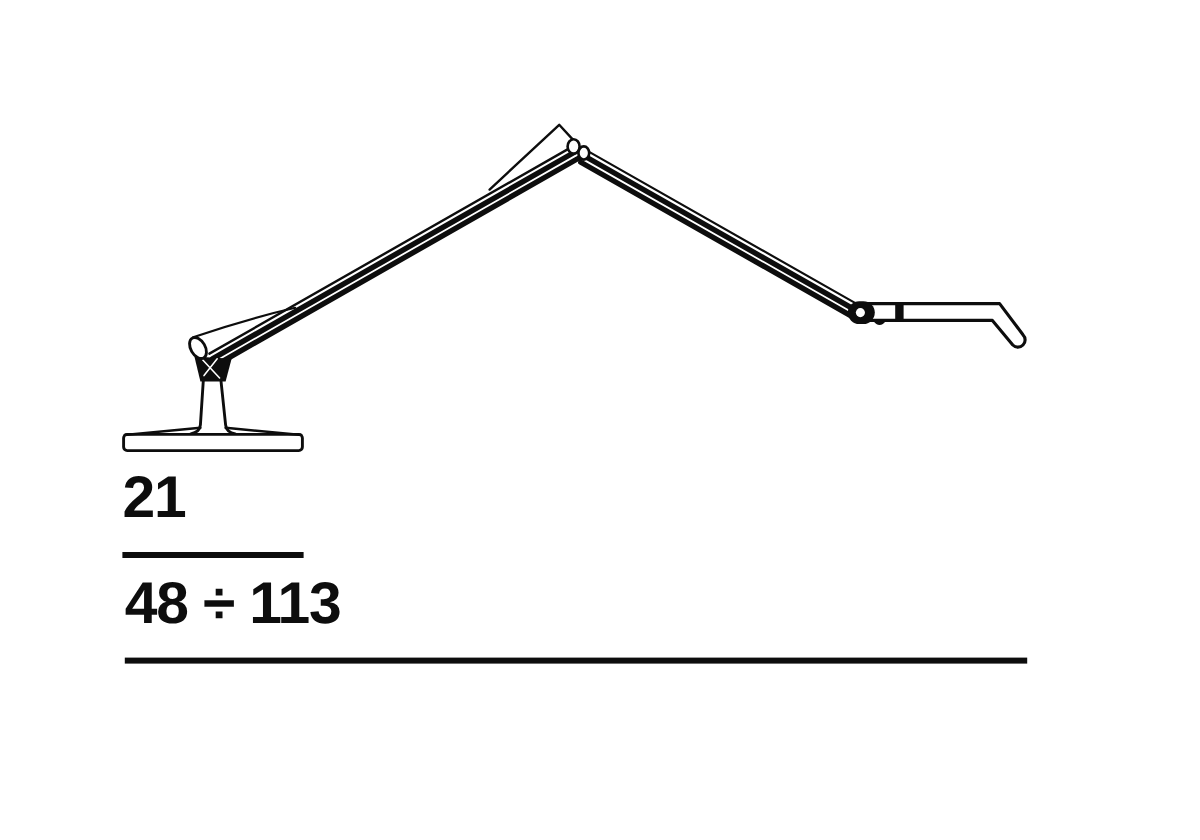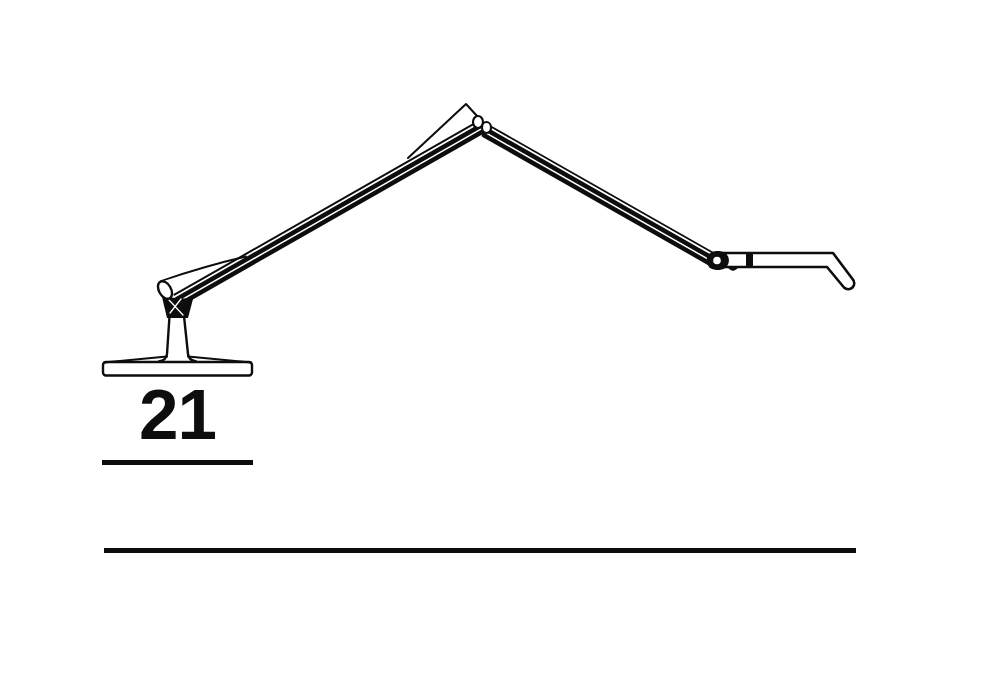"21" .dim { font-size: 71px -> 49px; text-align: center -> none }
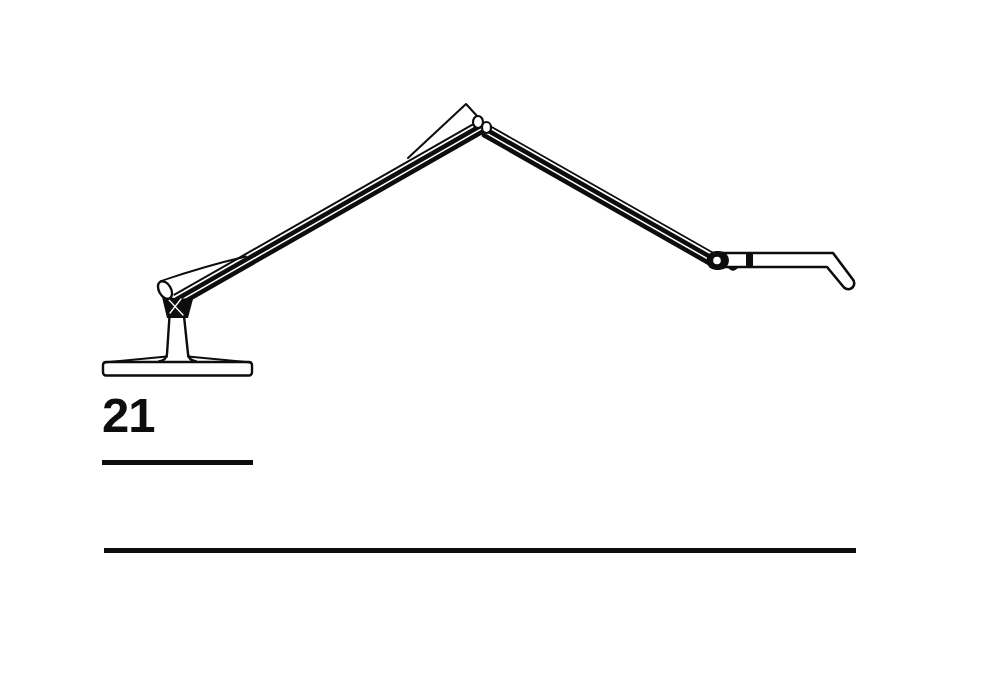"48 ÷ 113" div.dim { html: none -> <div>48 ÷ 113</div> }
